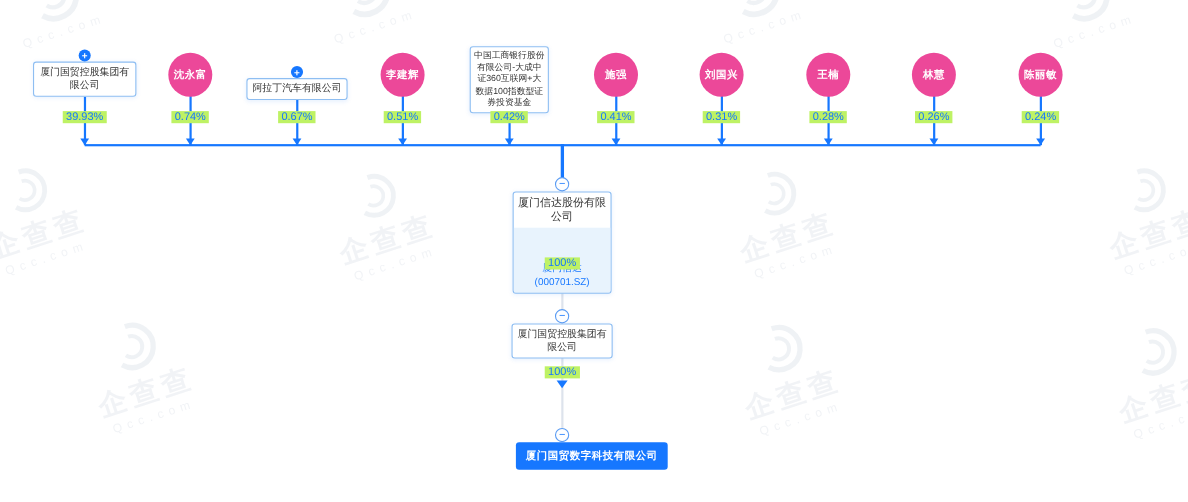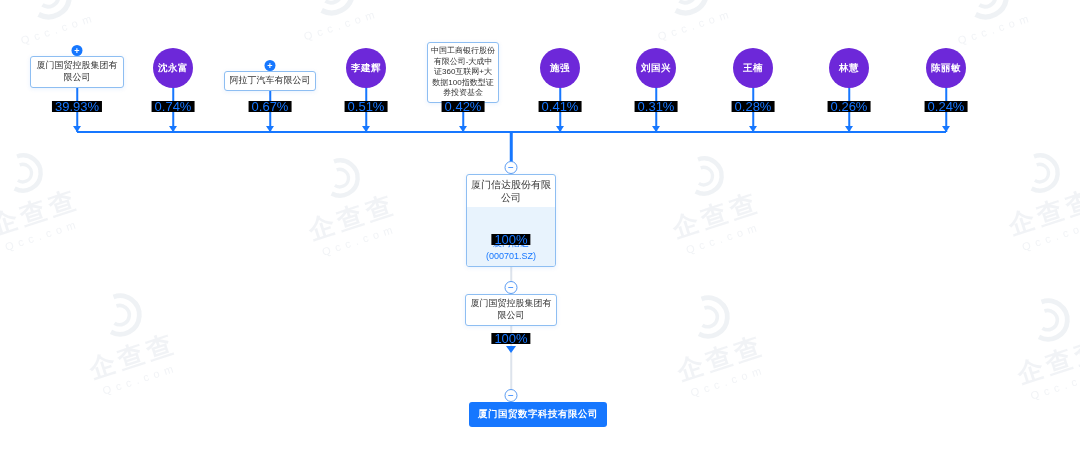"沈永富" .circle { background: #6d28d9 -> #ec4899 }
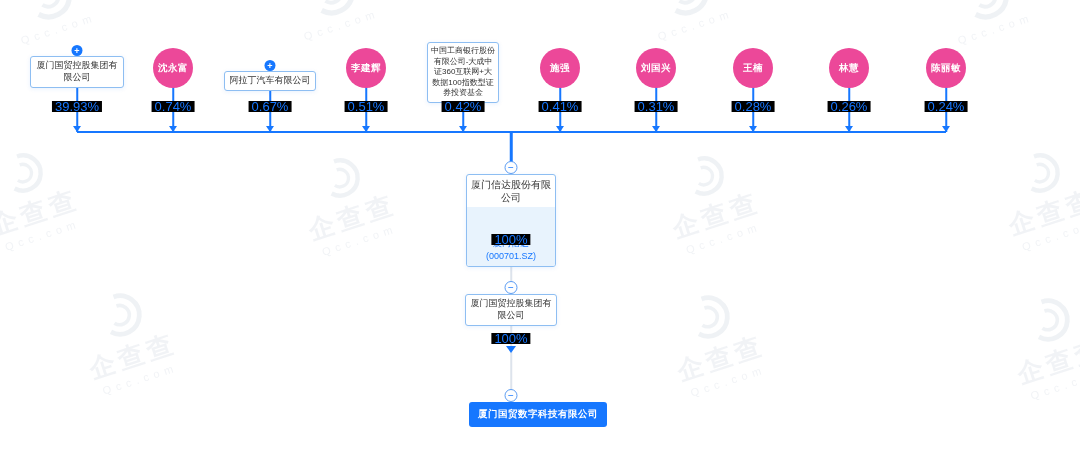"39.93%" .pct { background: #000000 -> #bef264; font-size: 13px -> 10px }
